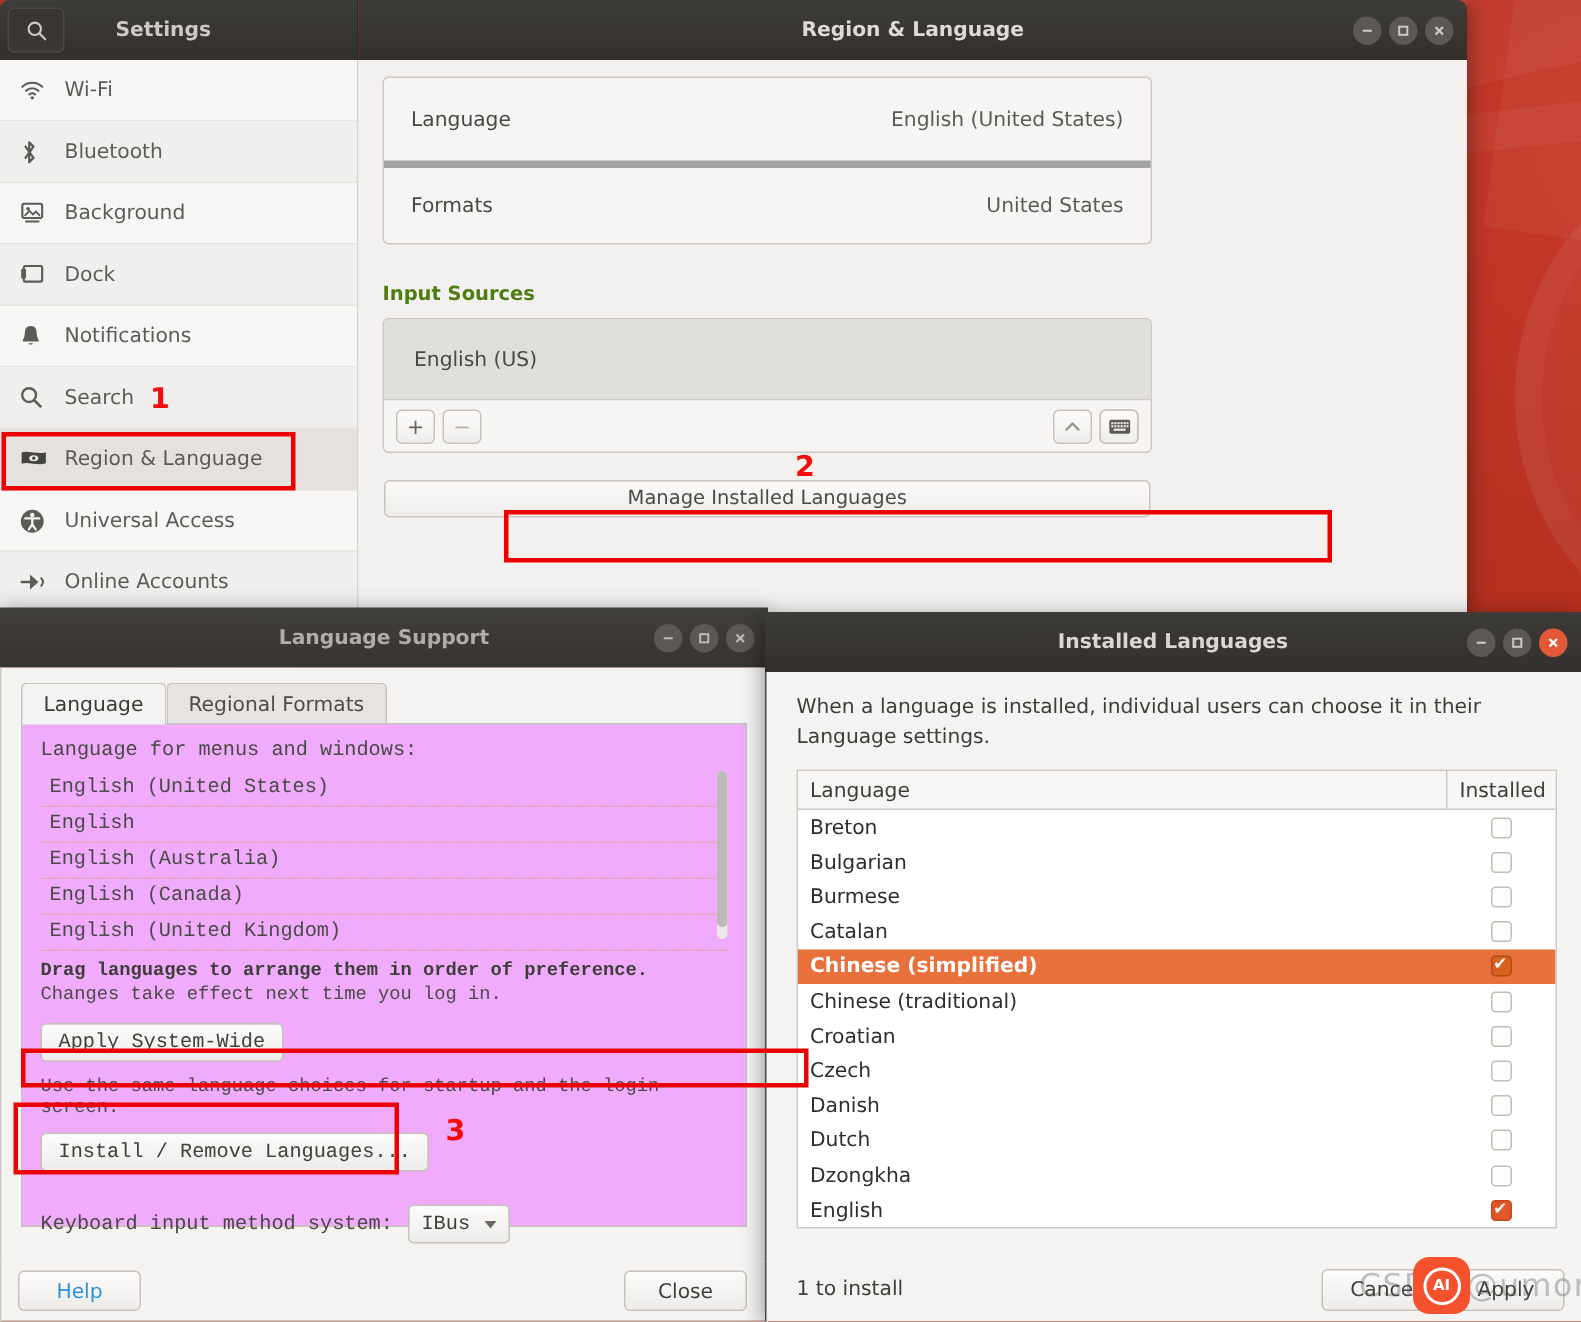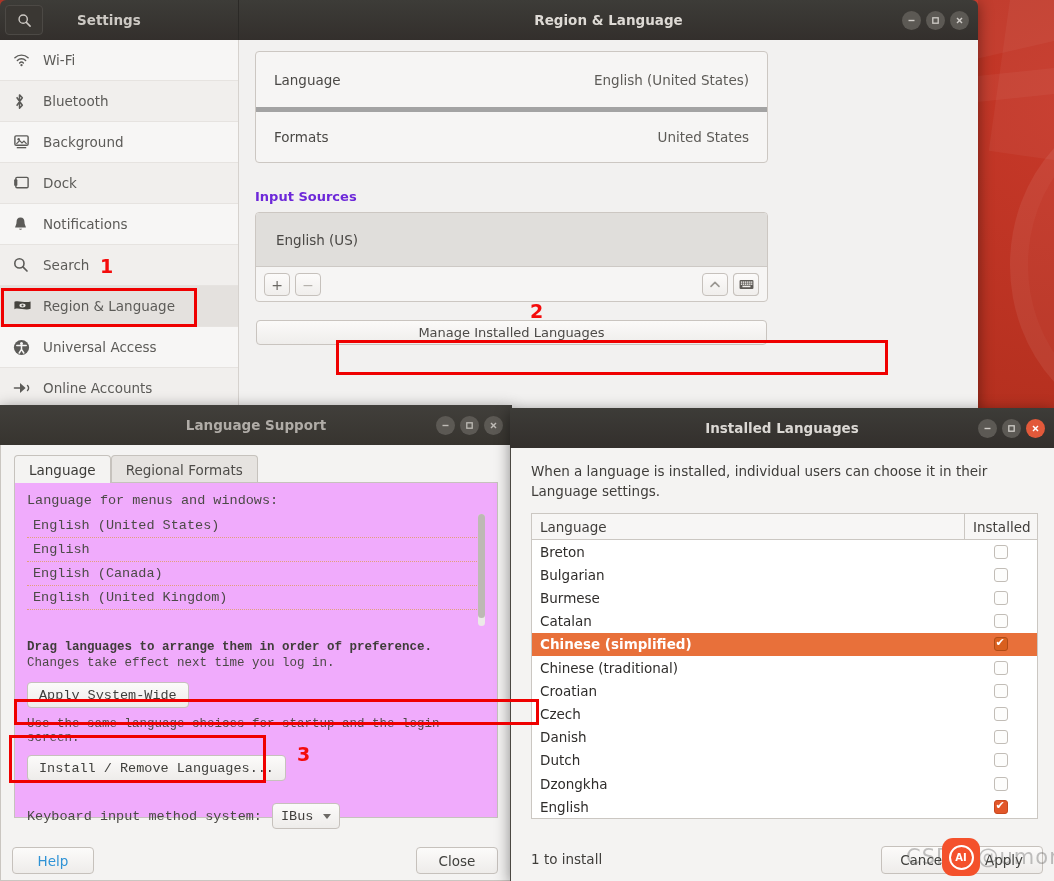"Input Sources" #inputsrc-label { color: #6d28d9 -> #4d7c0f }
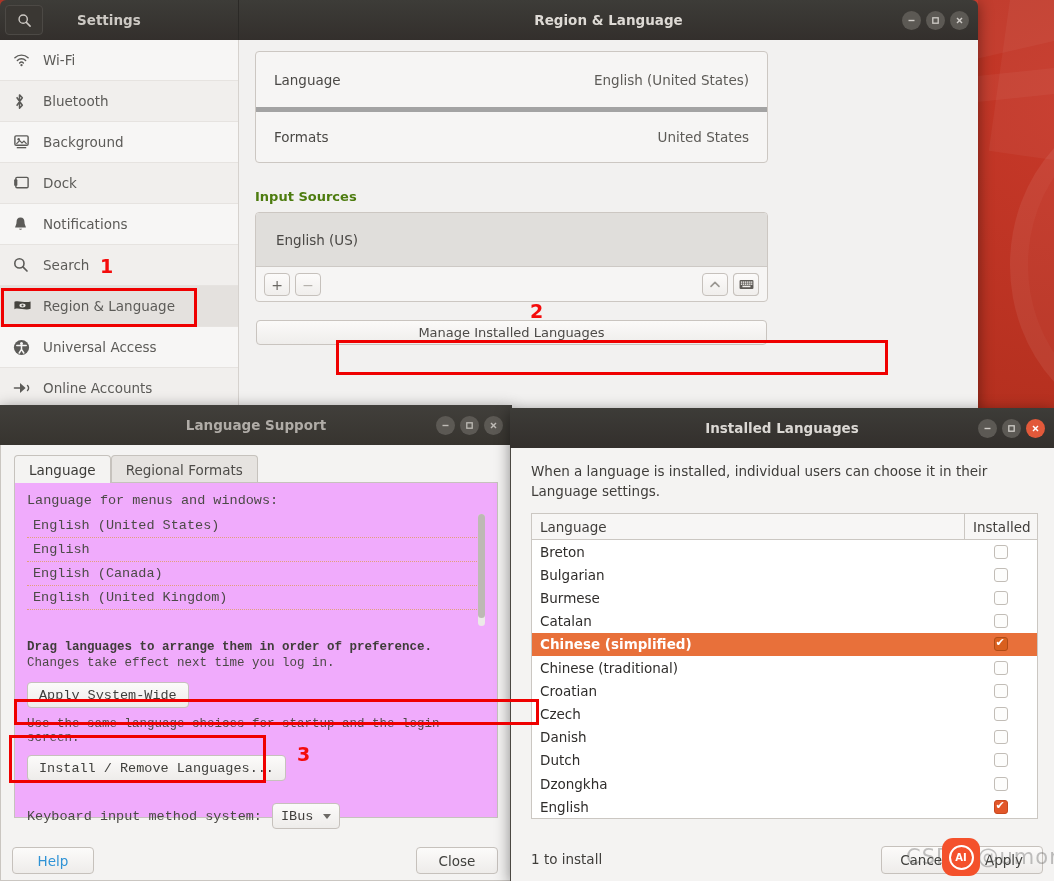"English (Australia)" div.lrow { html: none -> <div>English (Australia)</div> }
